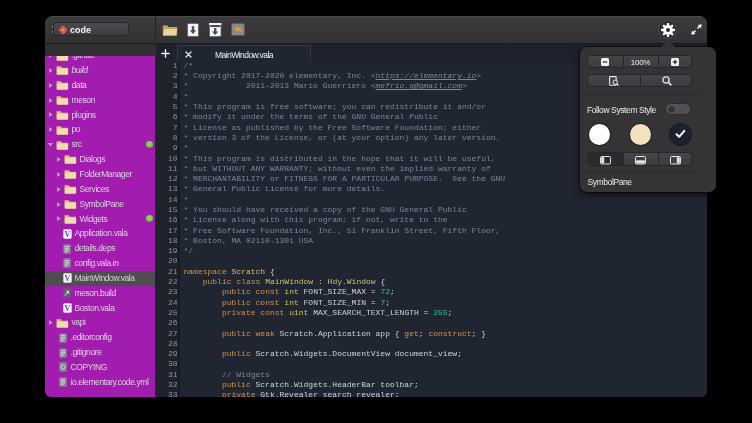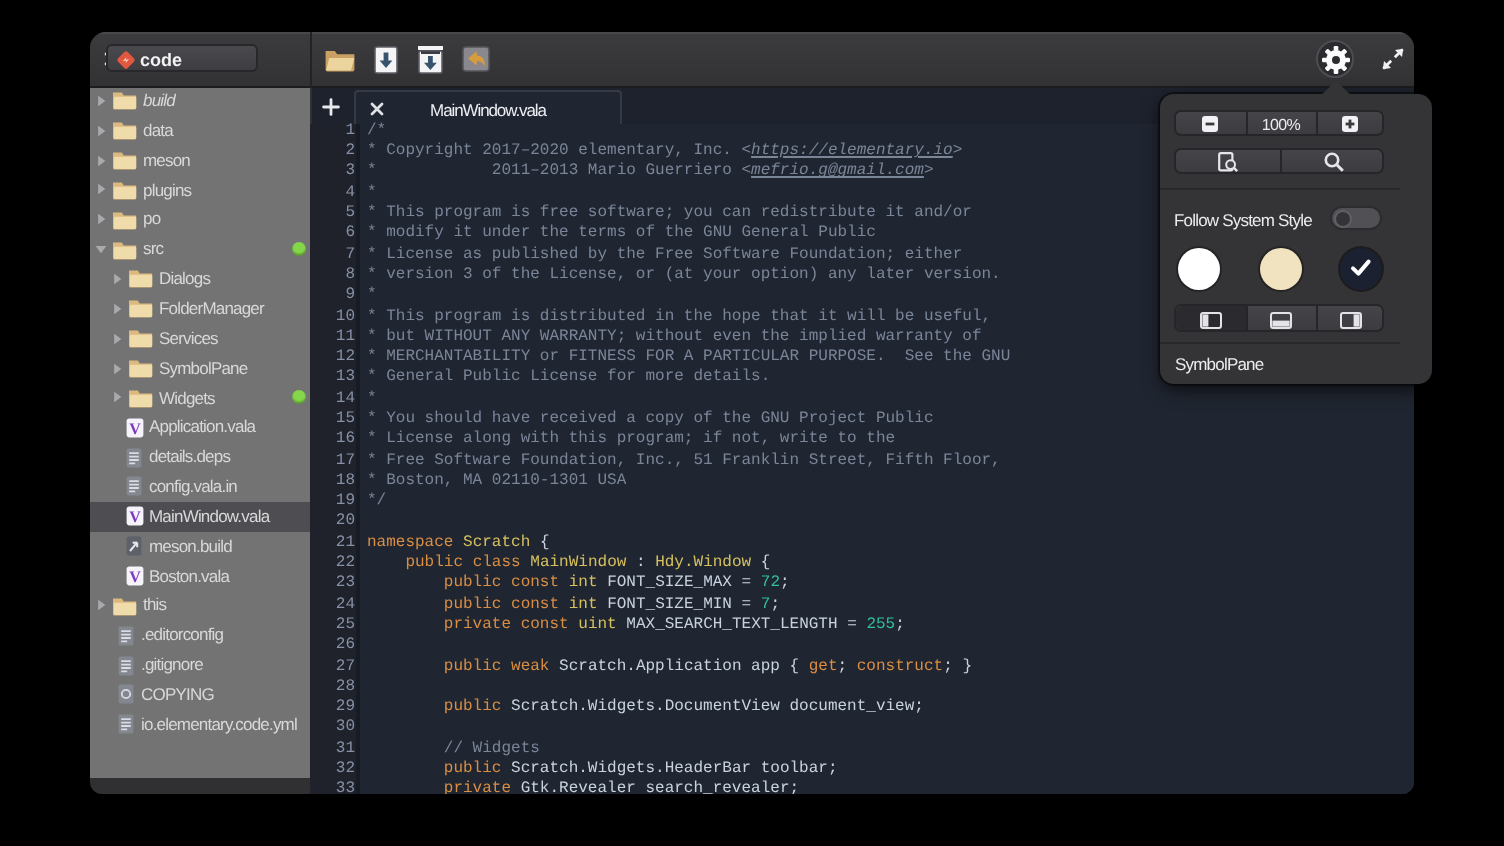"build" #sidebar { background: #737373 -> #a21caf; top: 20px -> 40px }
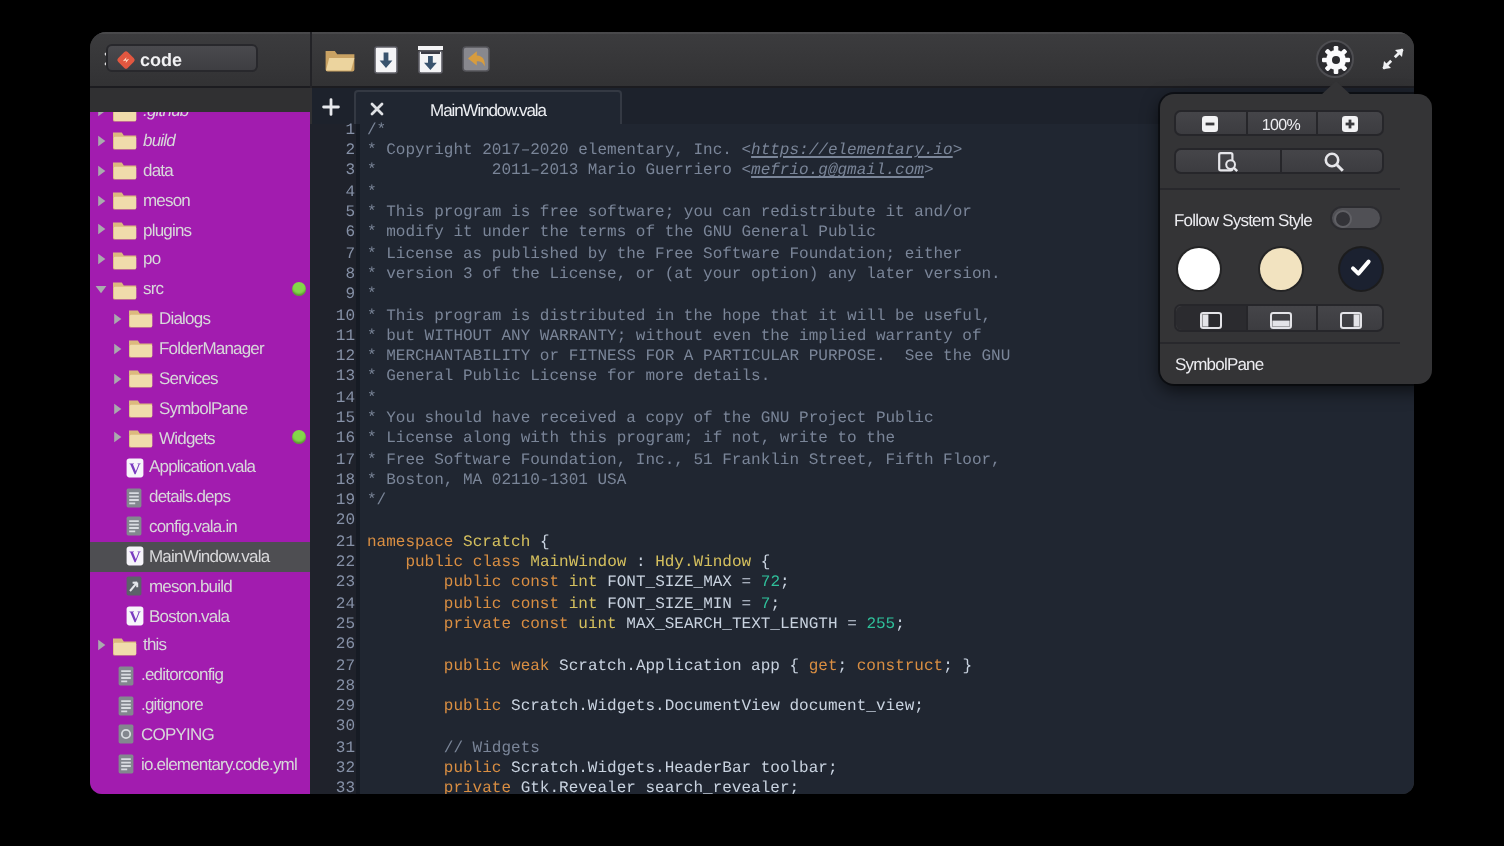"* You should have received" span.c { text: Project -> General }
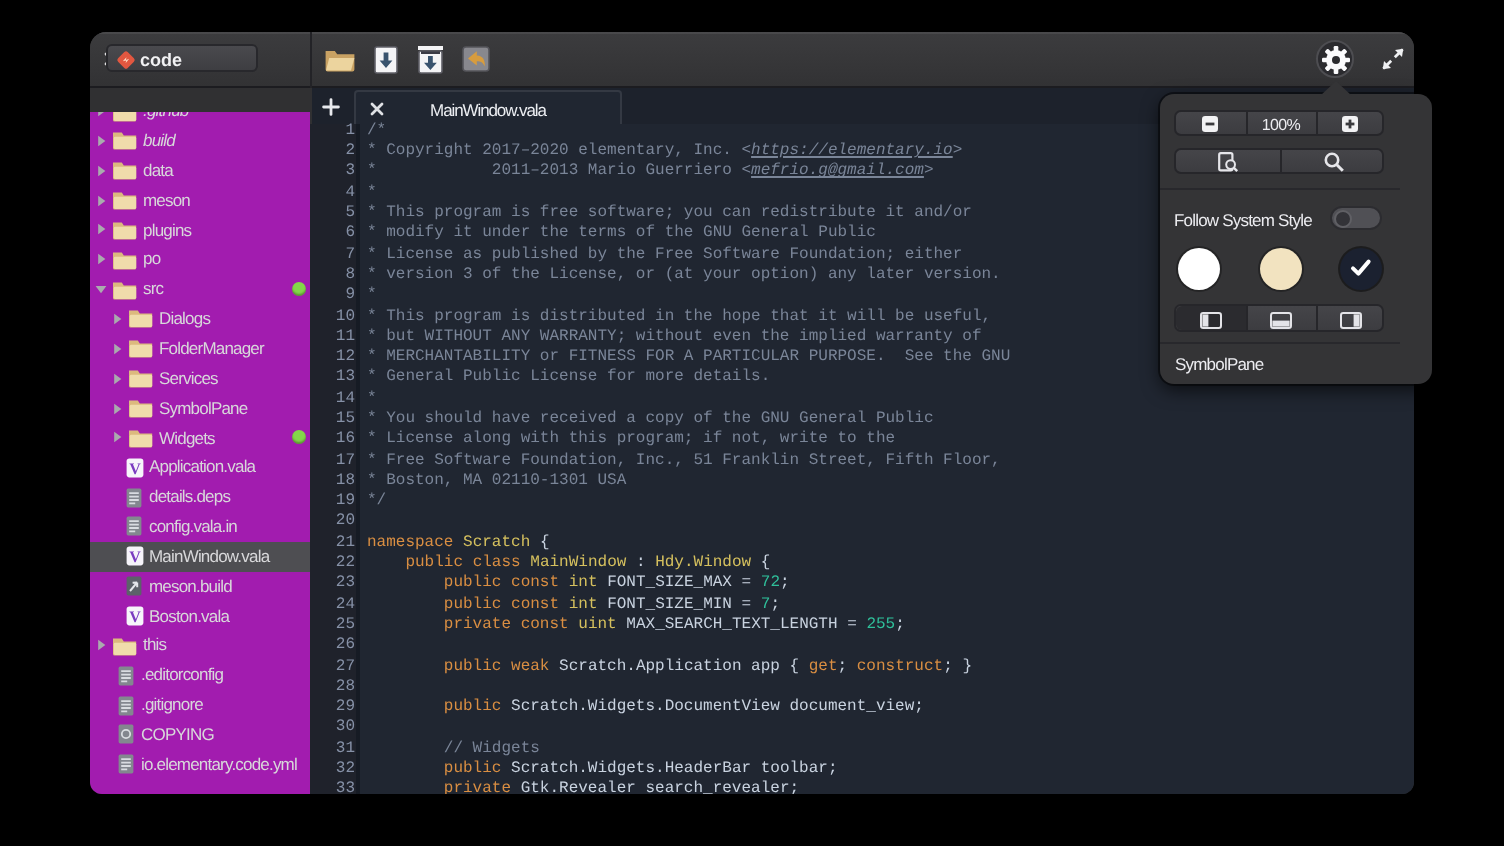"this" div.txt { text: this -> vapi }
